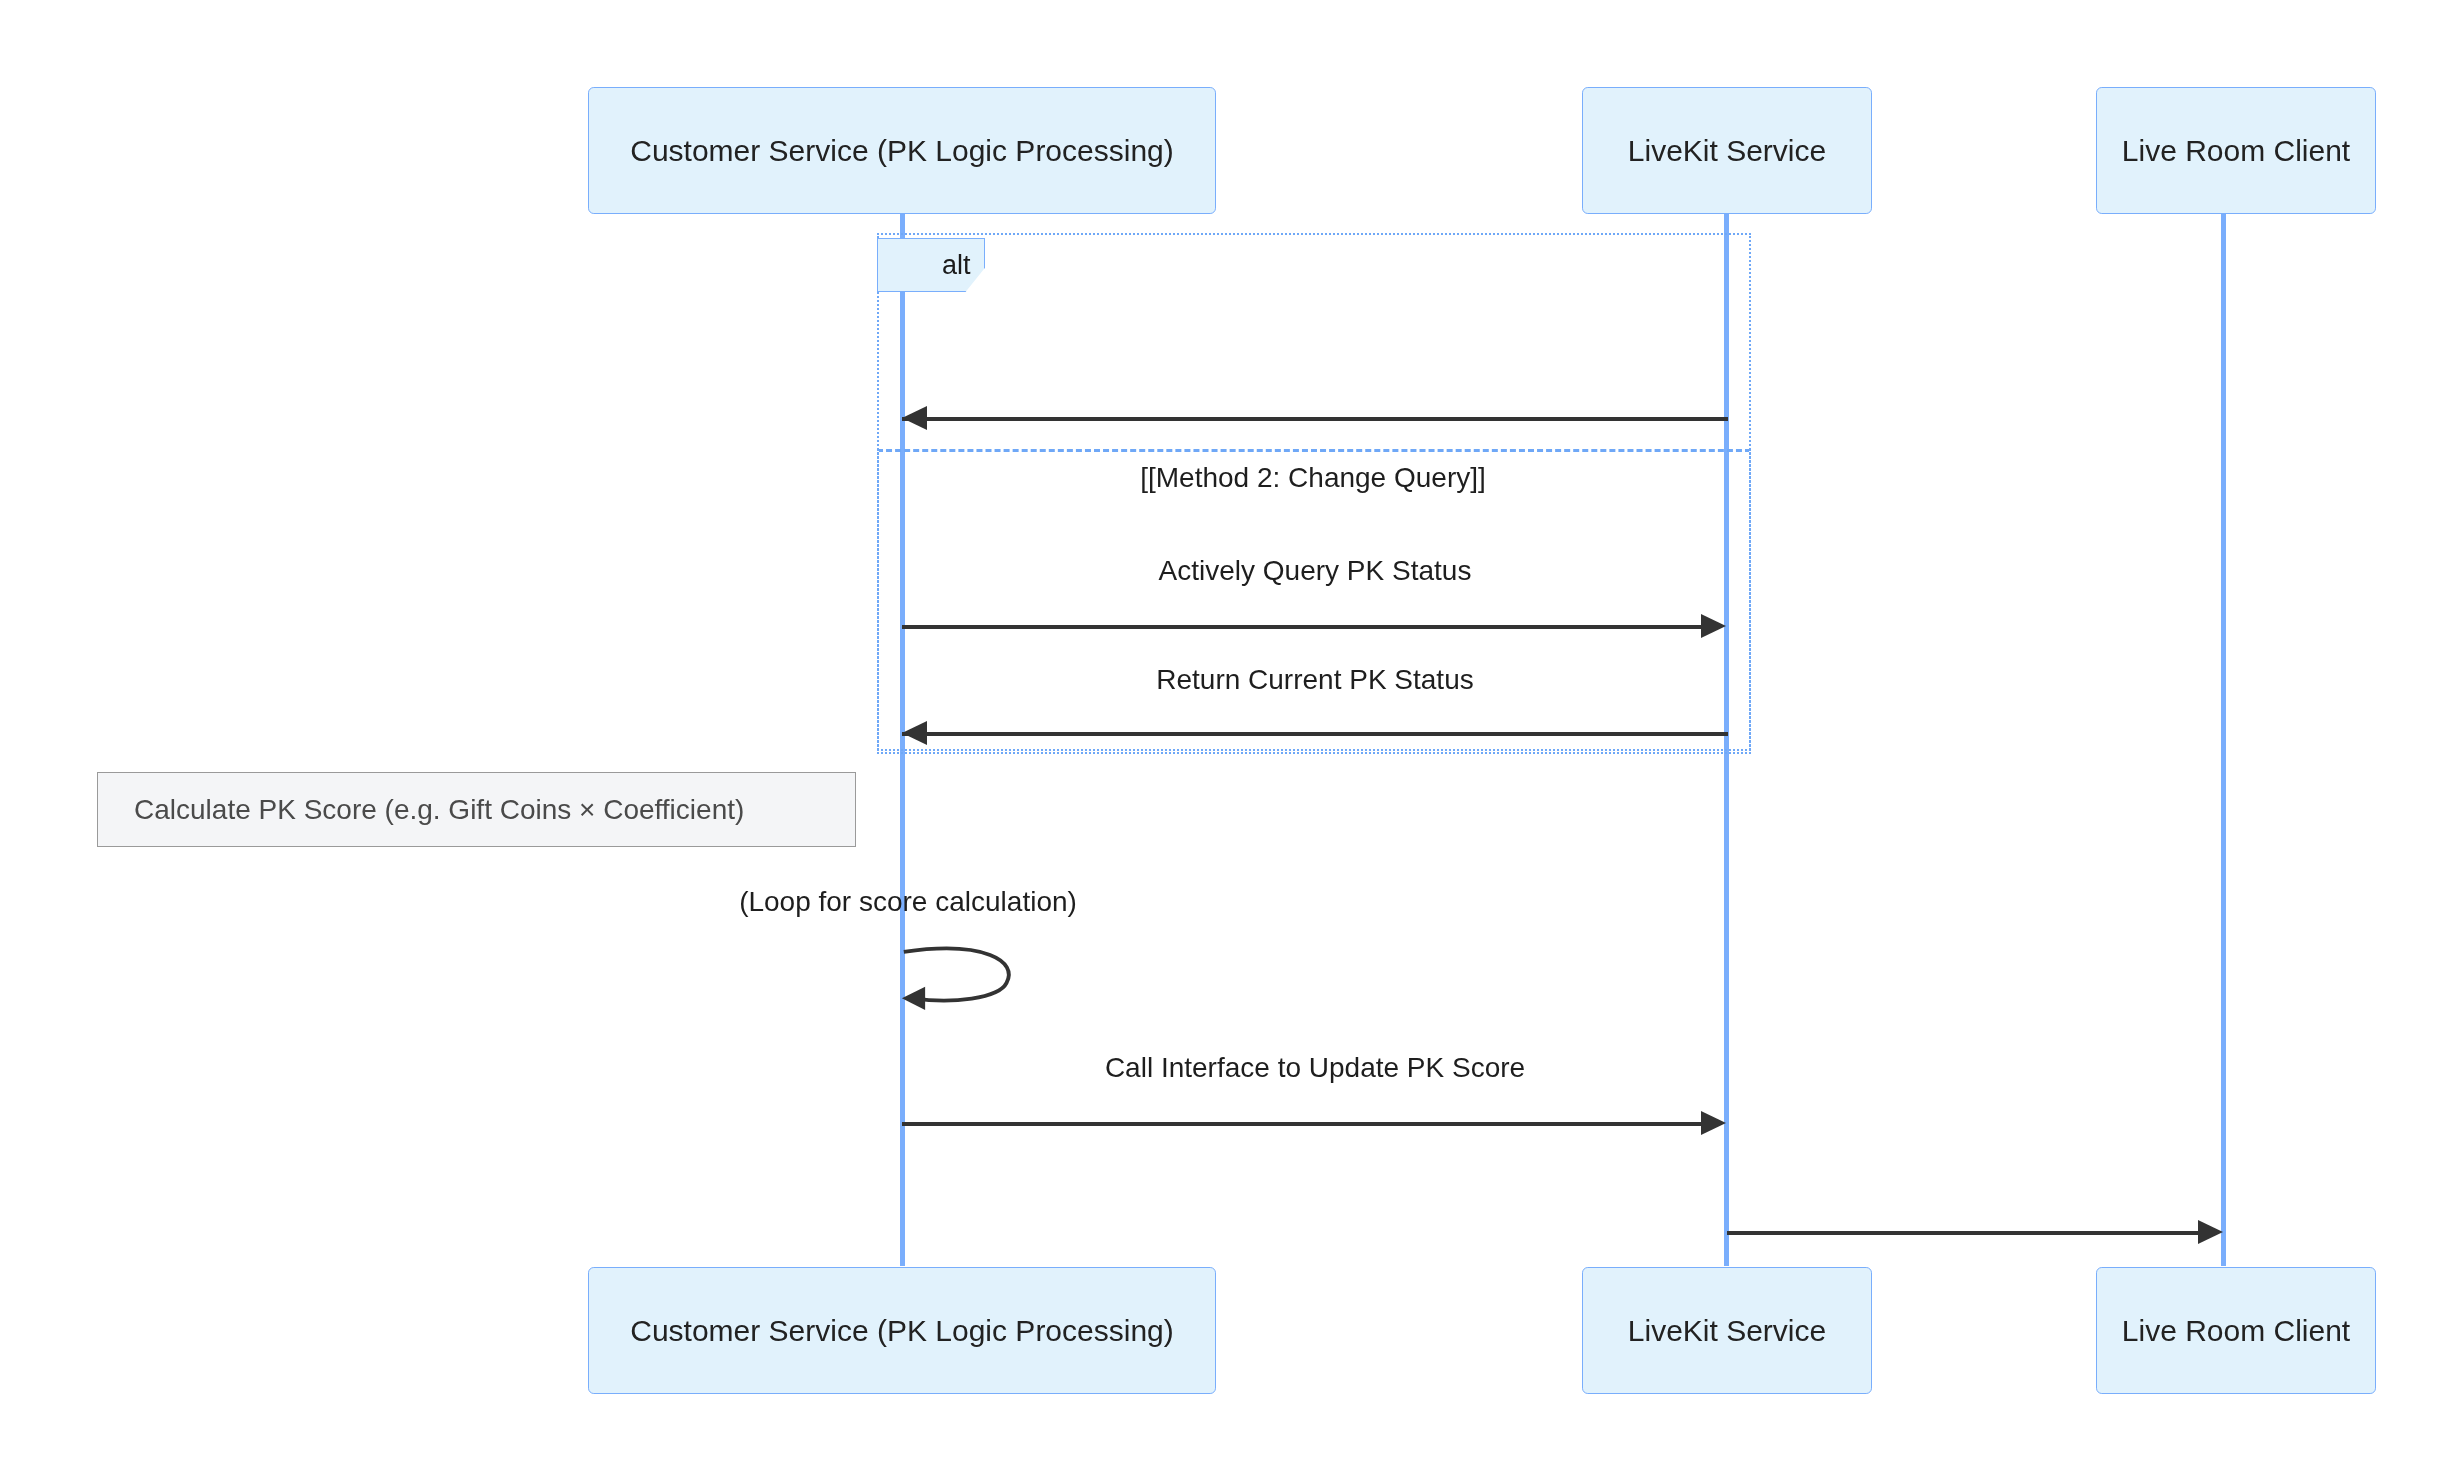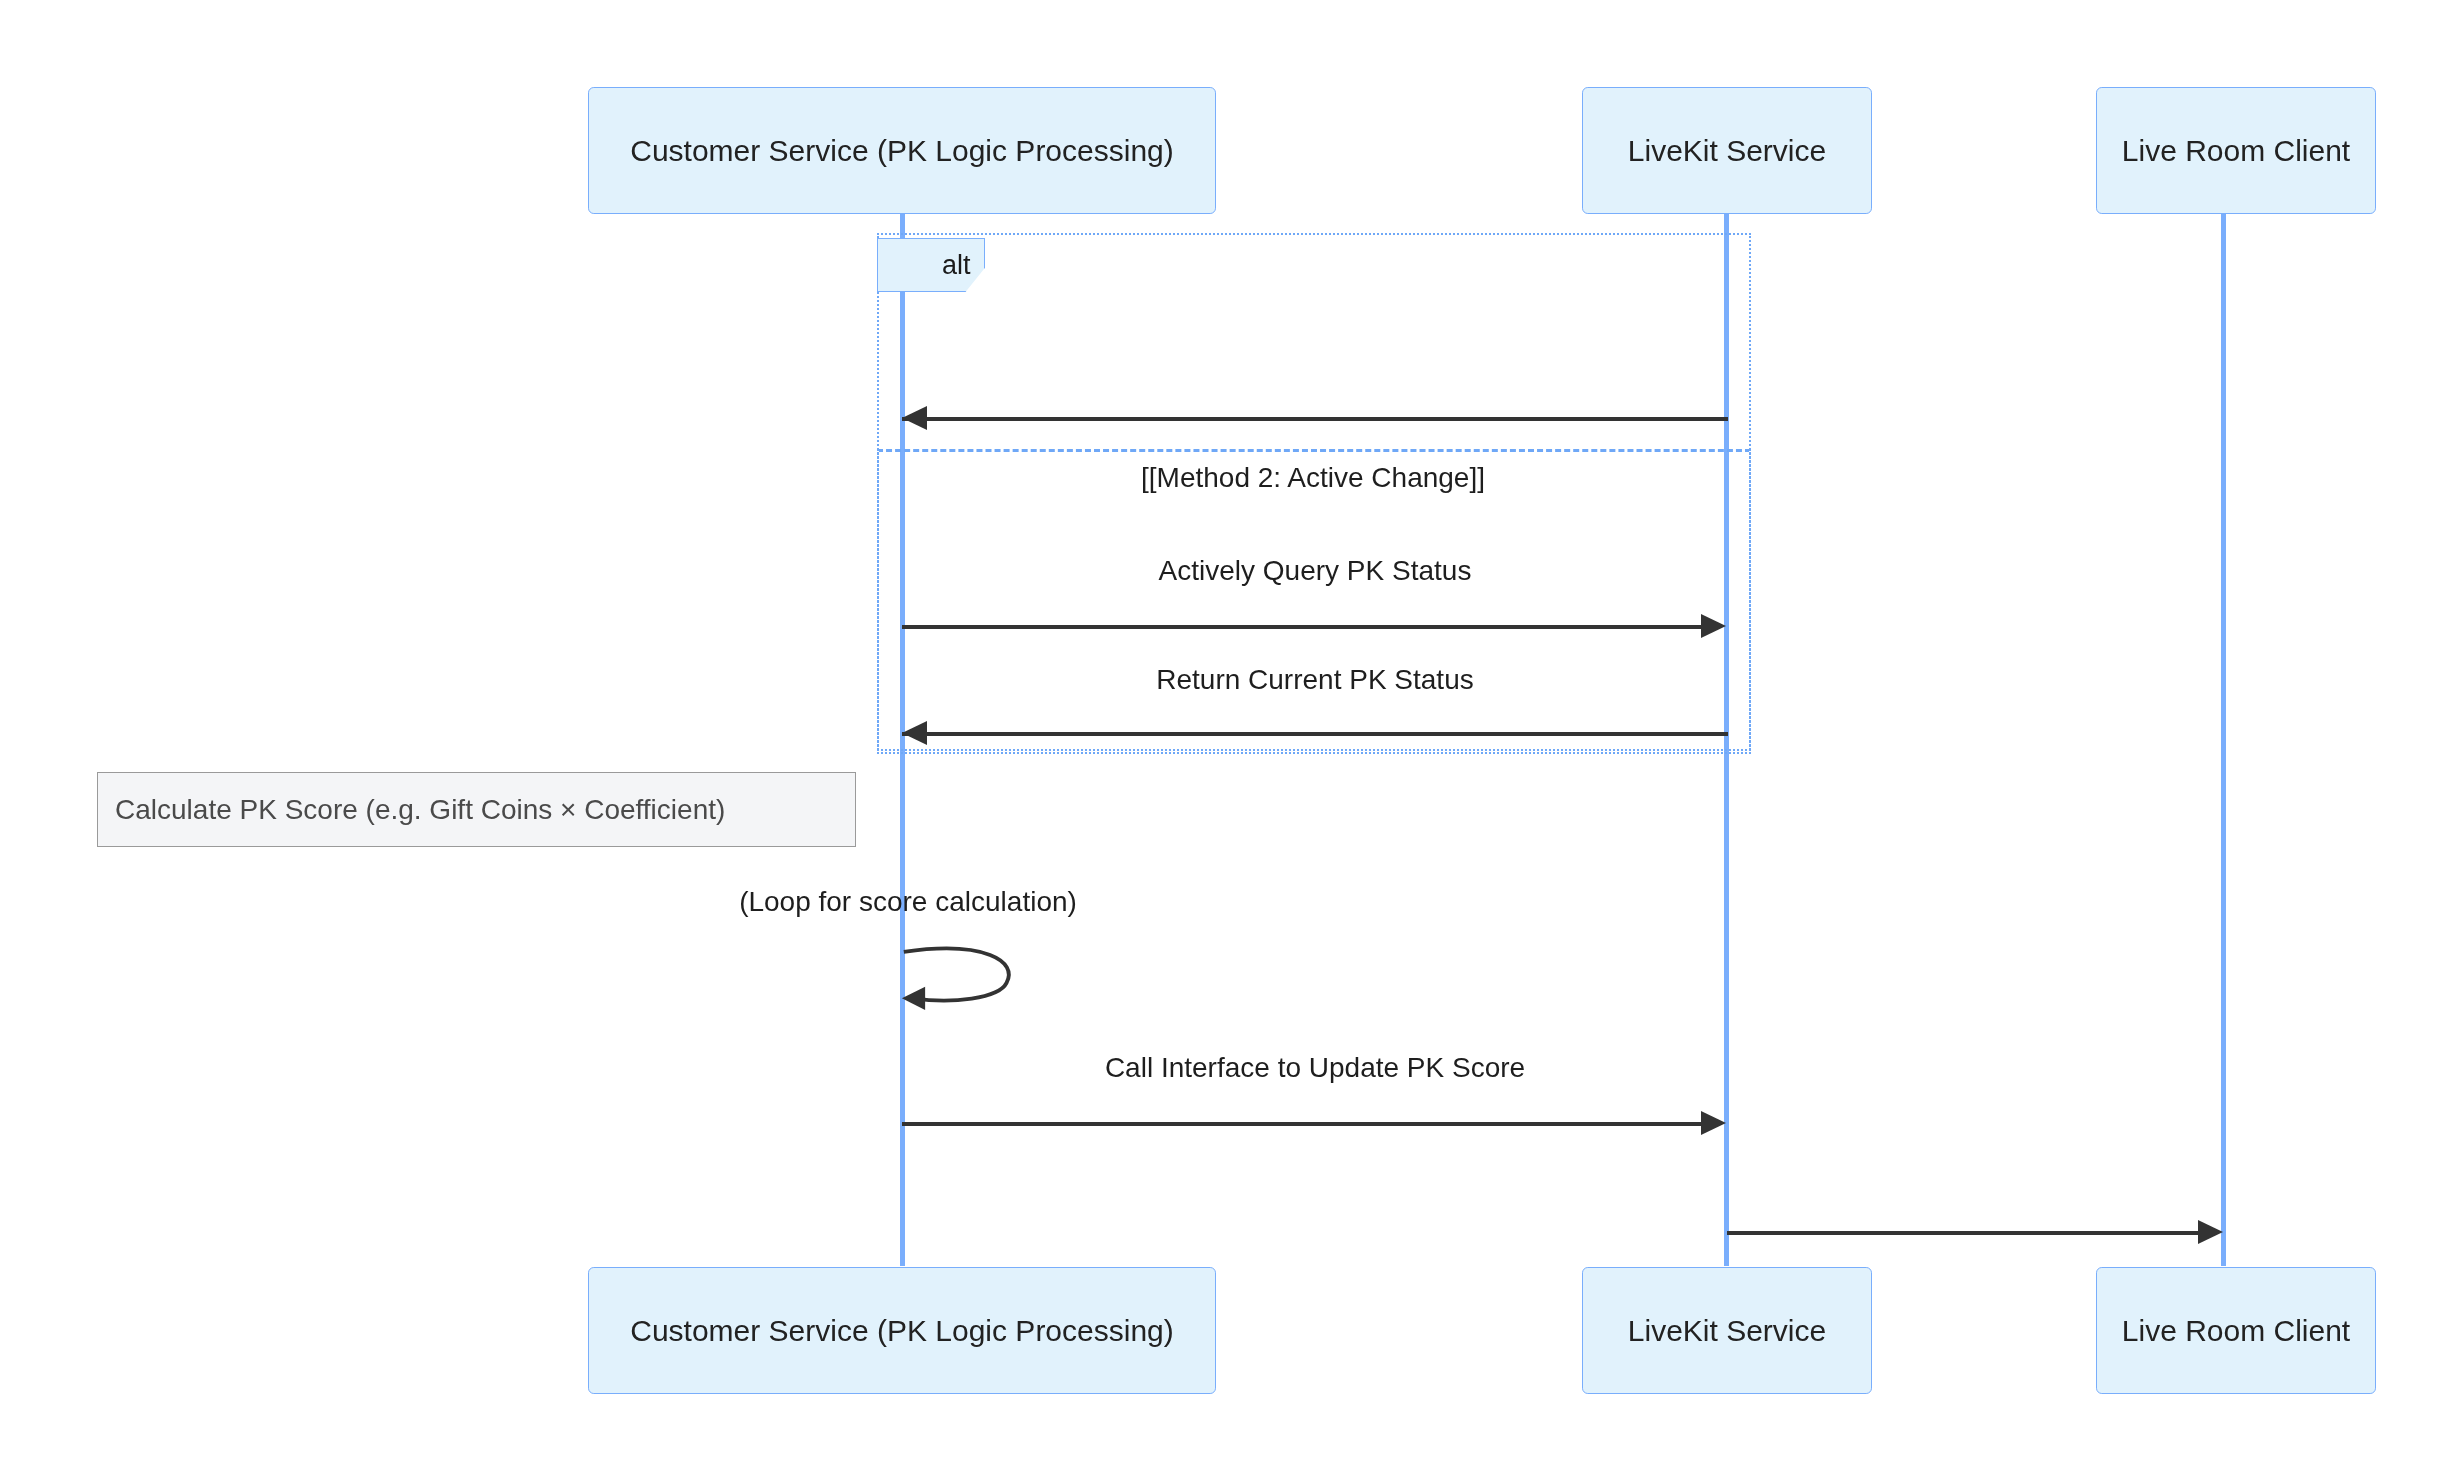"[[Method 2: Active Change]]" span { text: Active Change -> Change Query }
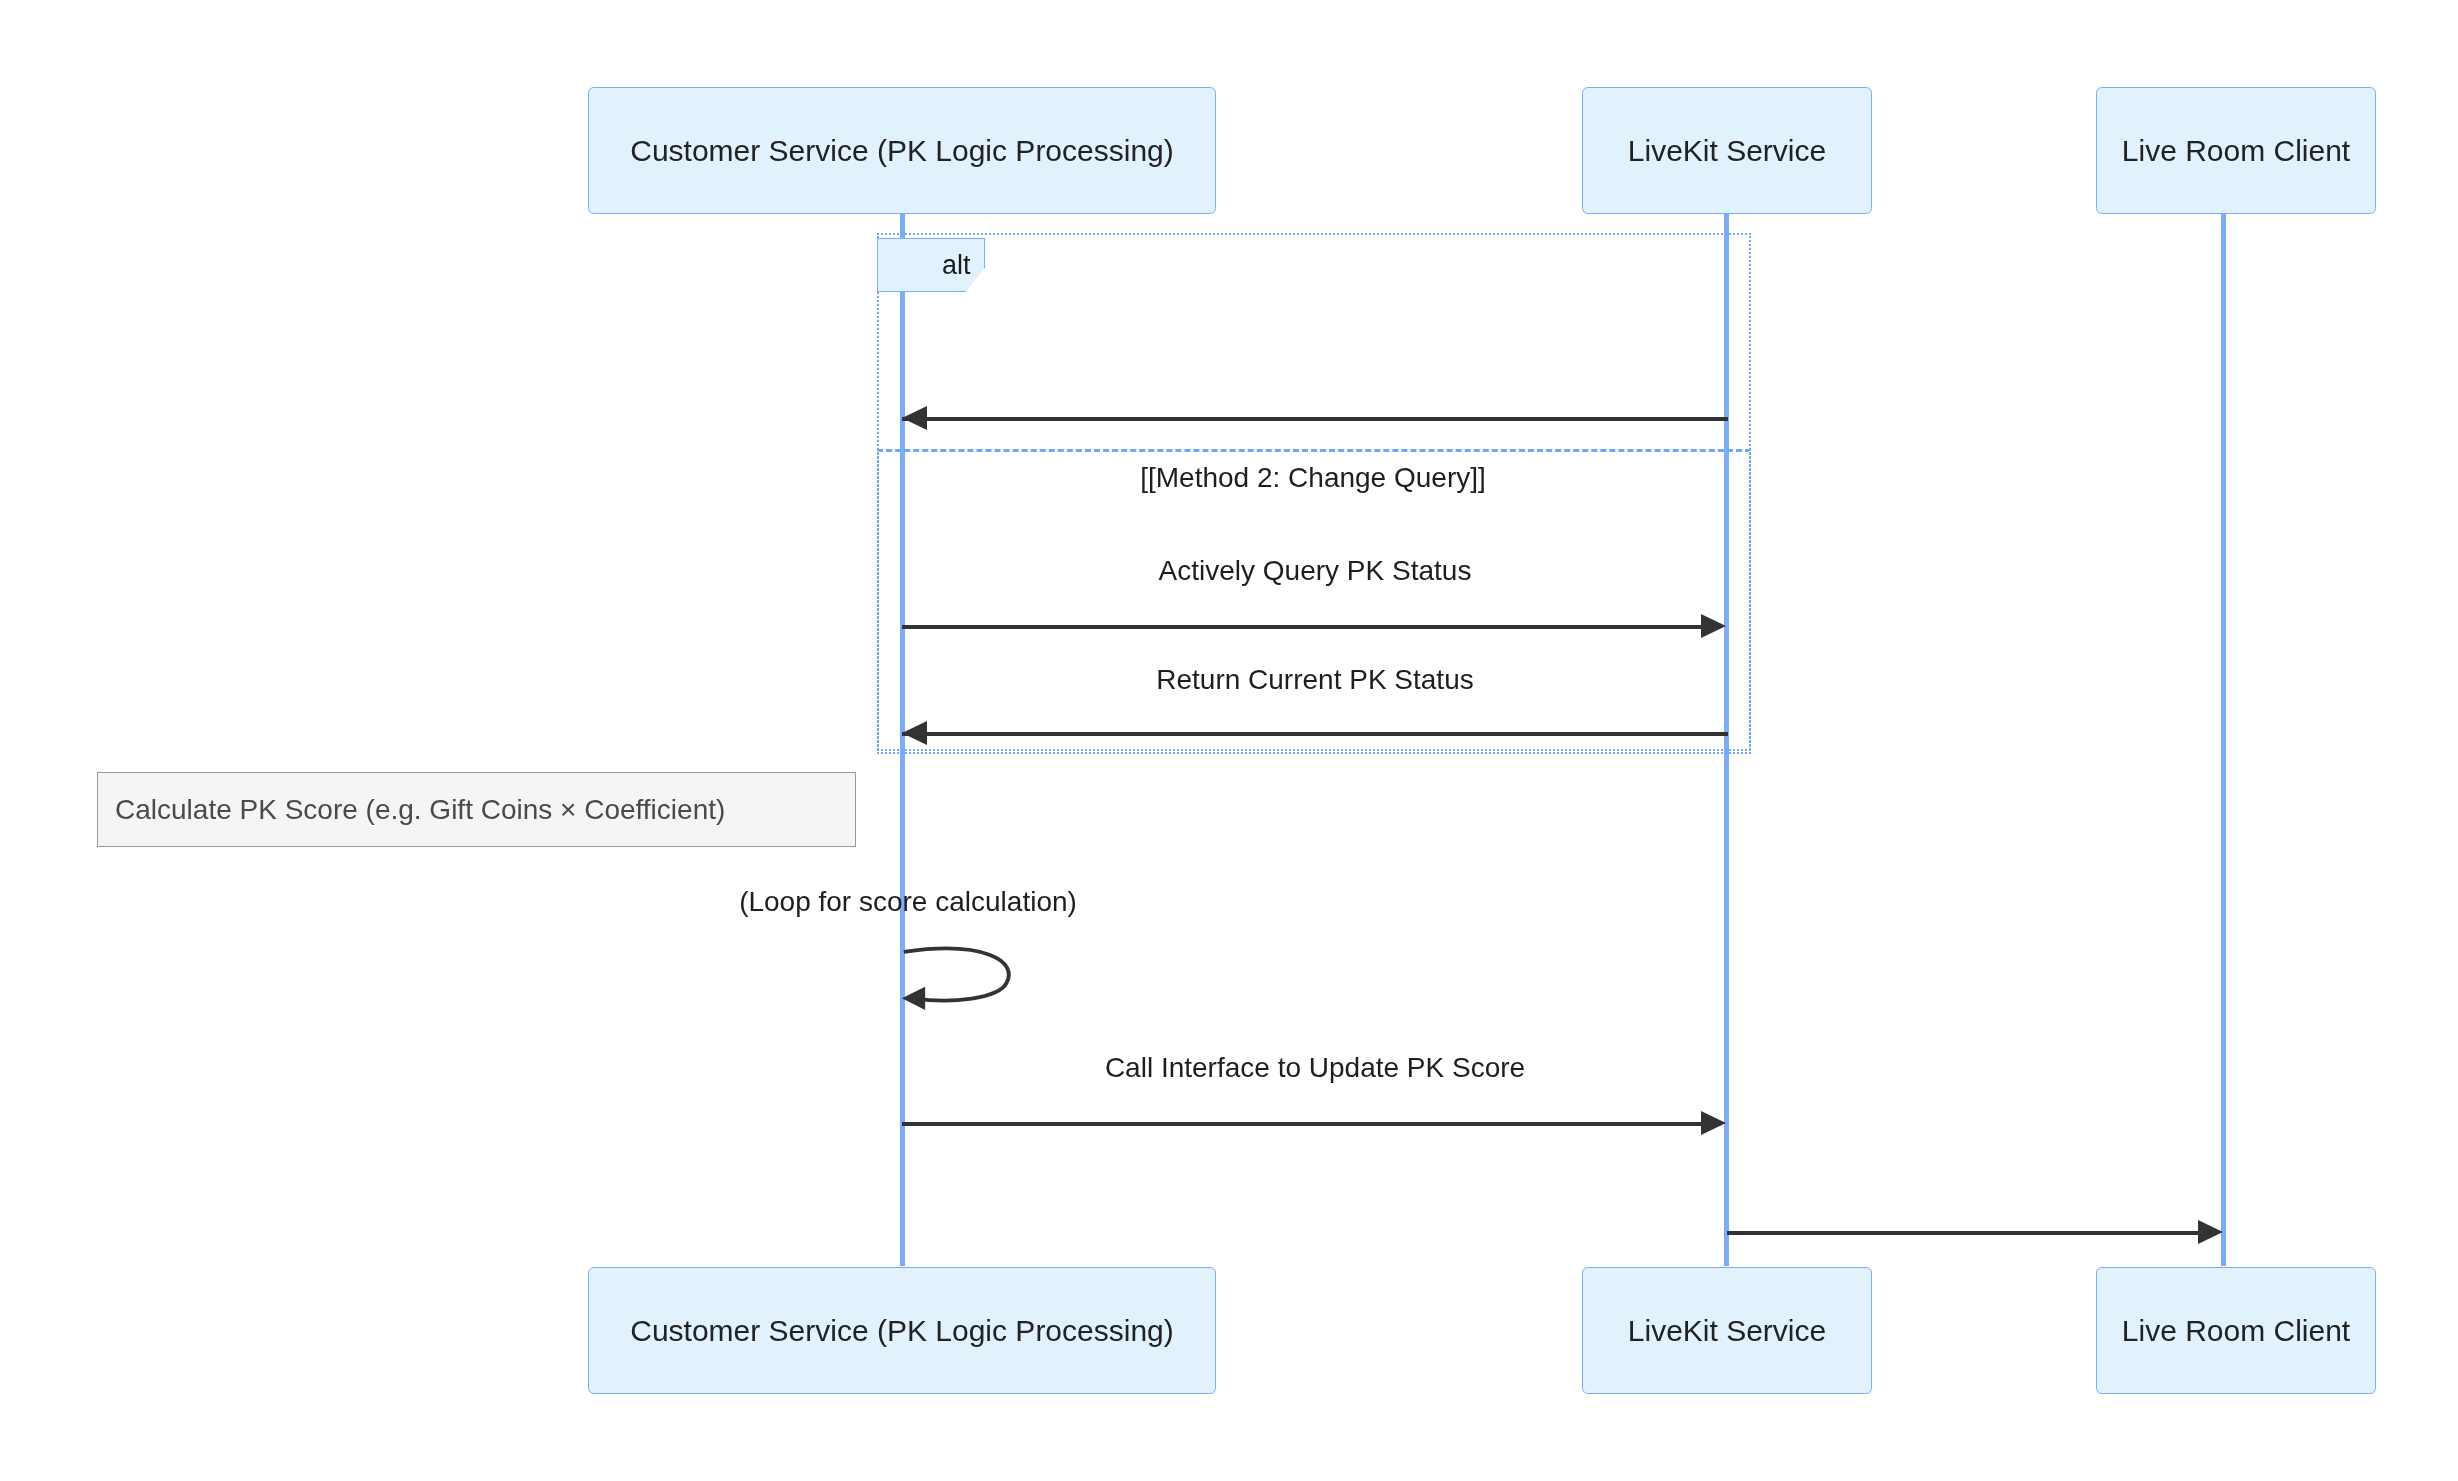"Calculate PK Score (e.g. Gift" .note-box { padding-left: 17px -> 36px }
